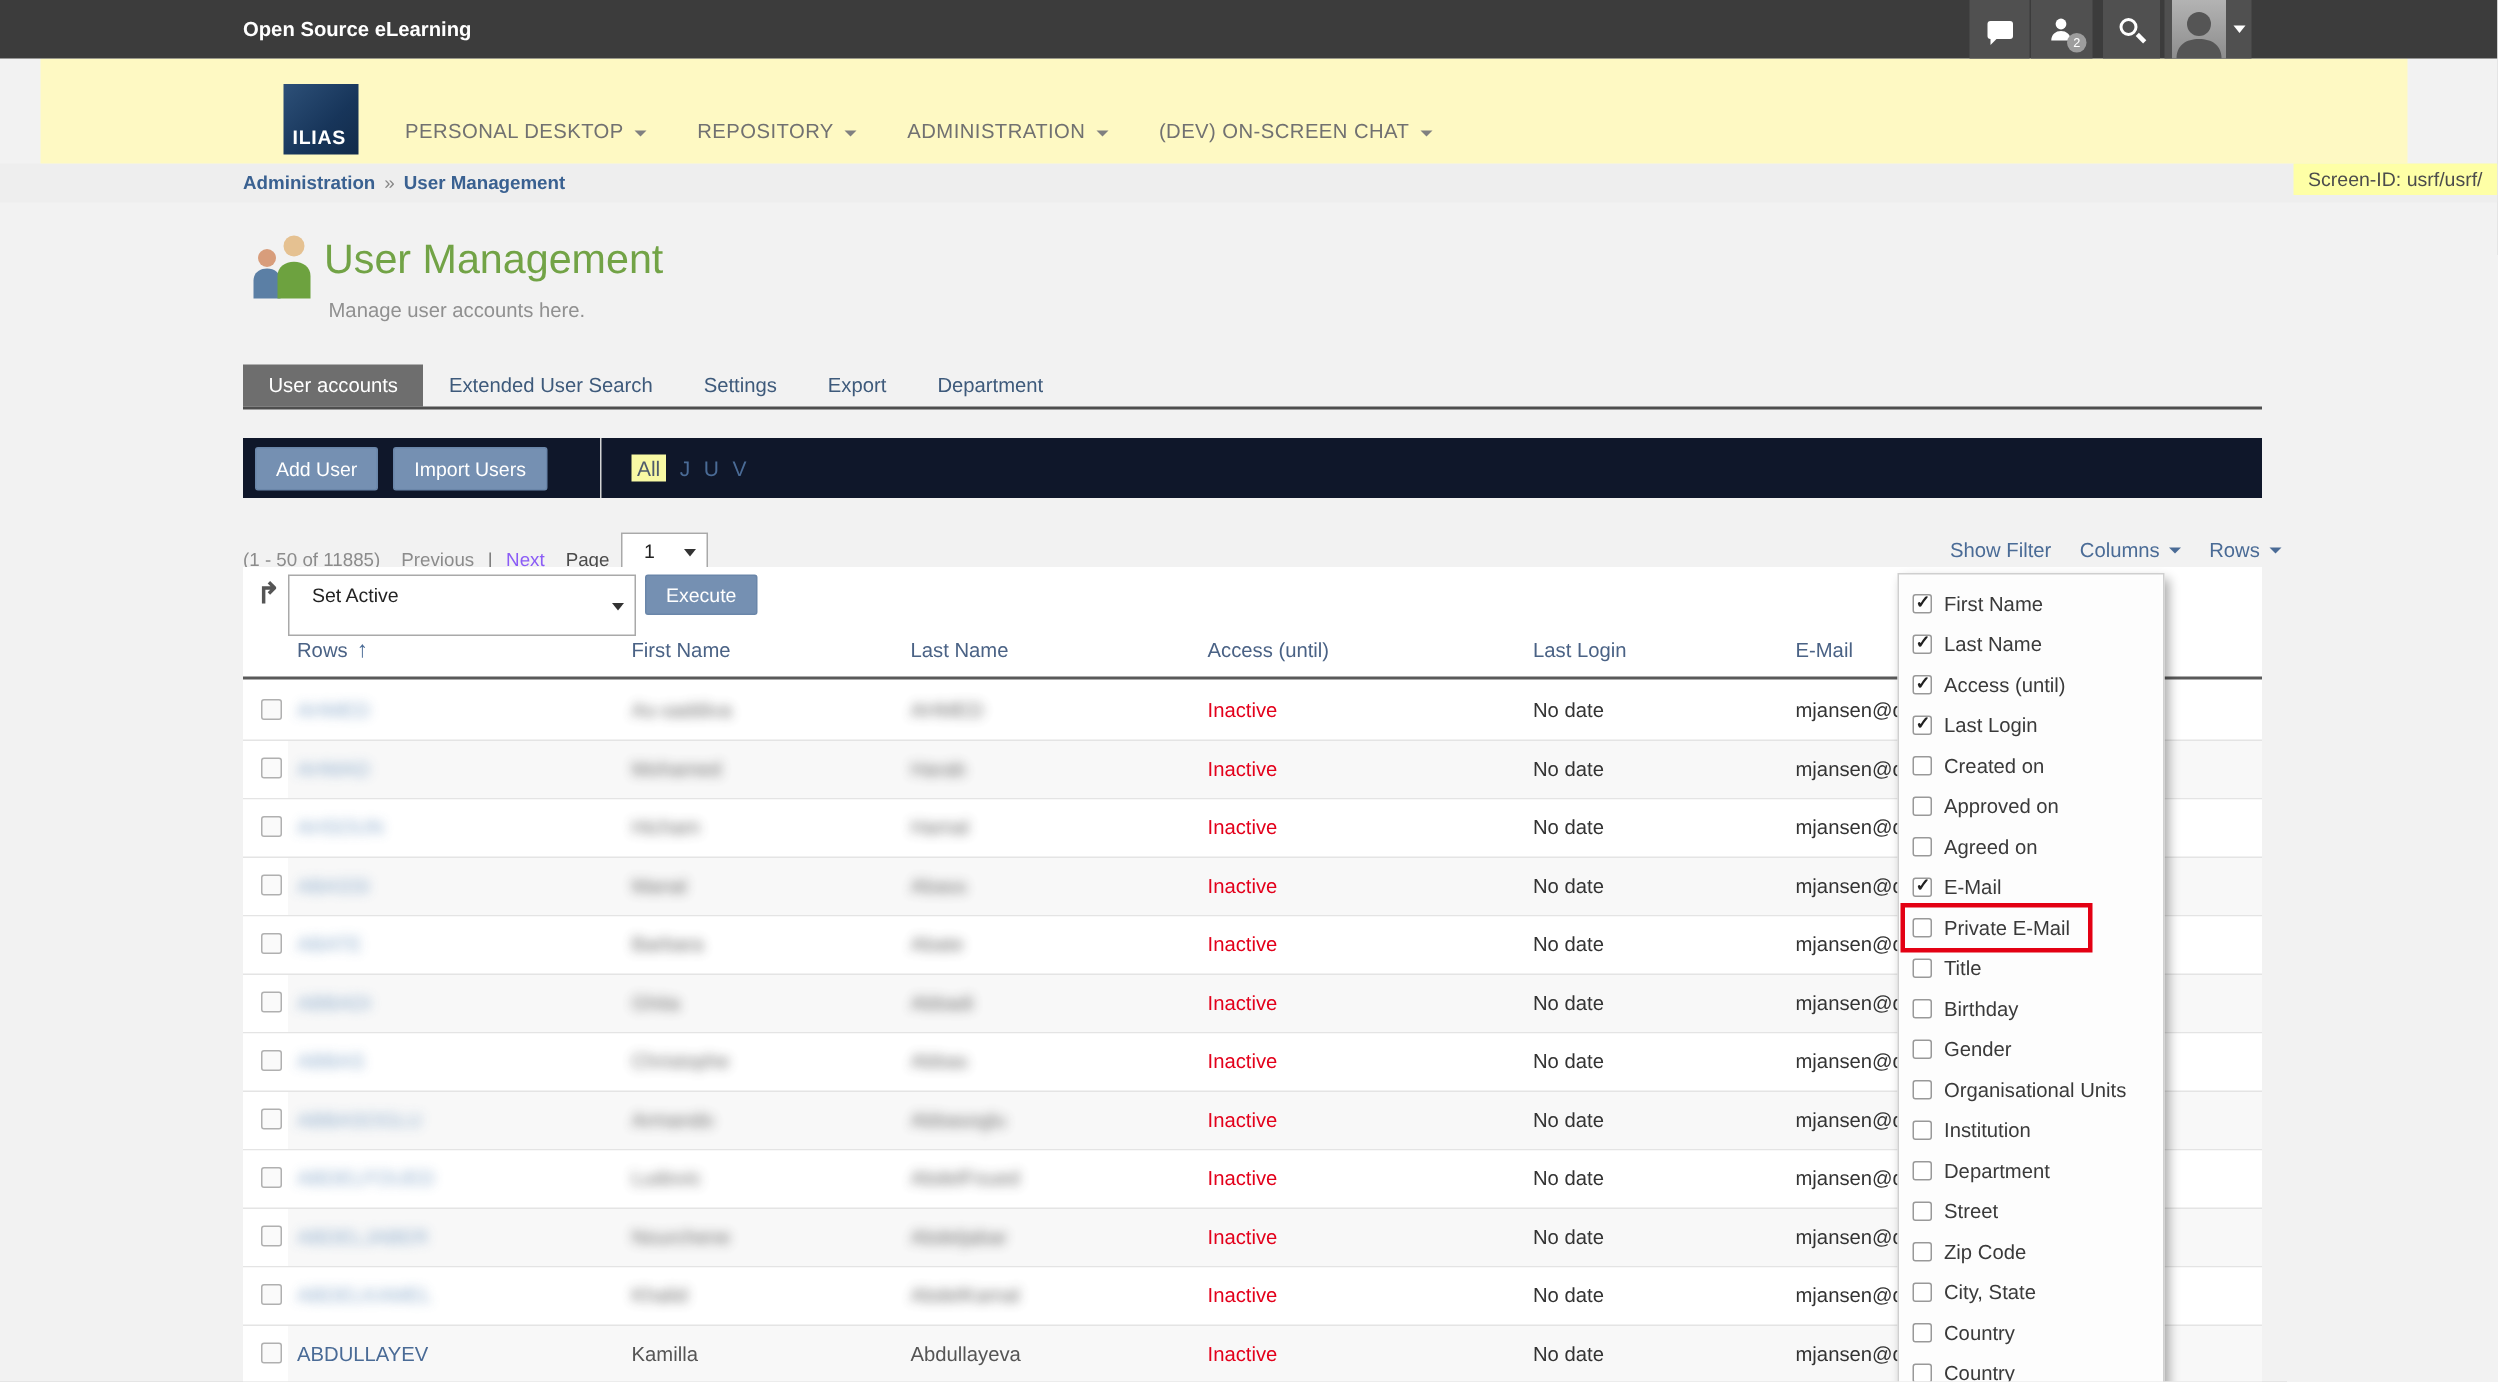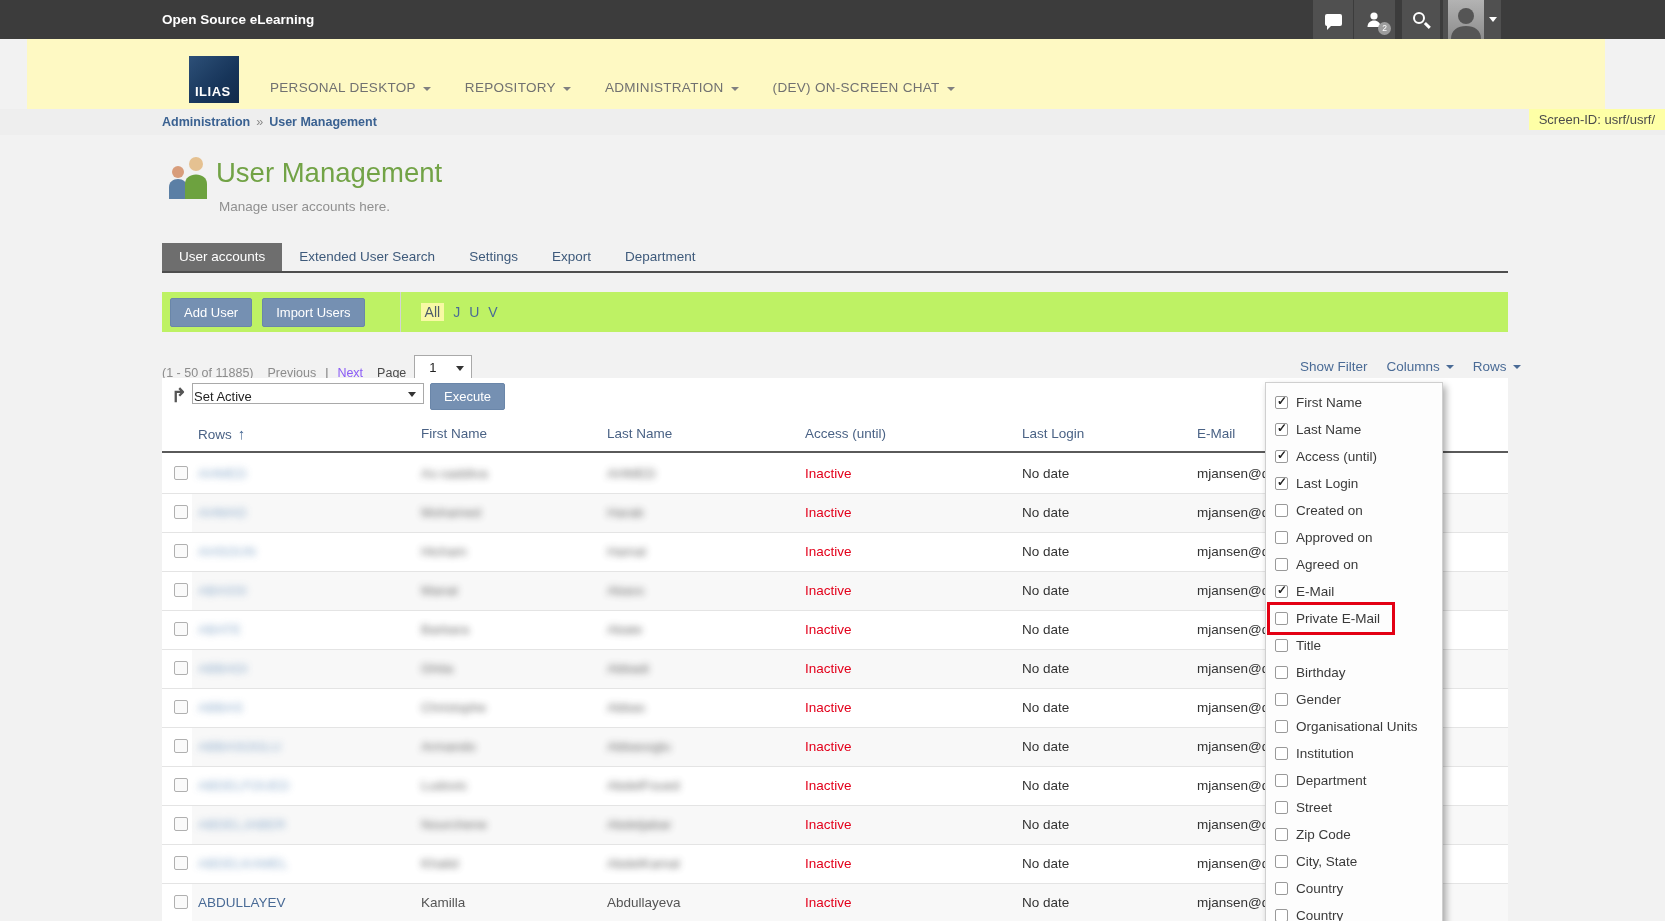"Add User" .cmdbar { background: #bef264 -> #0f172a }
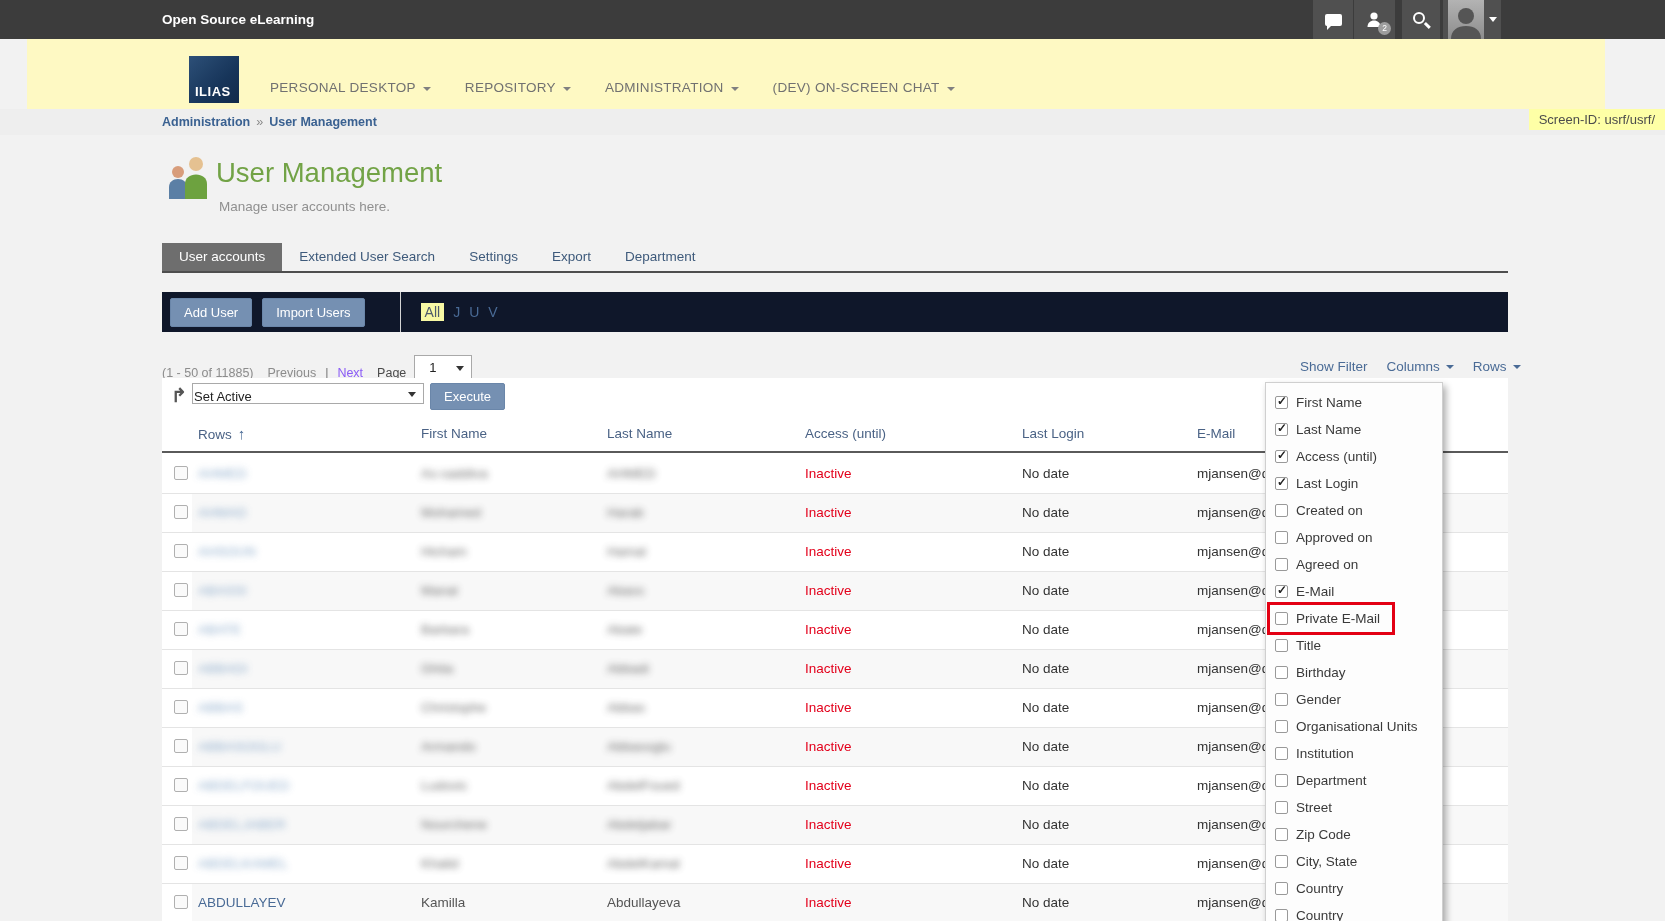"Set Active" .action-select { height: 21px -> 41px; padding-left: 1px -> 15px }
